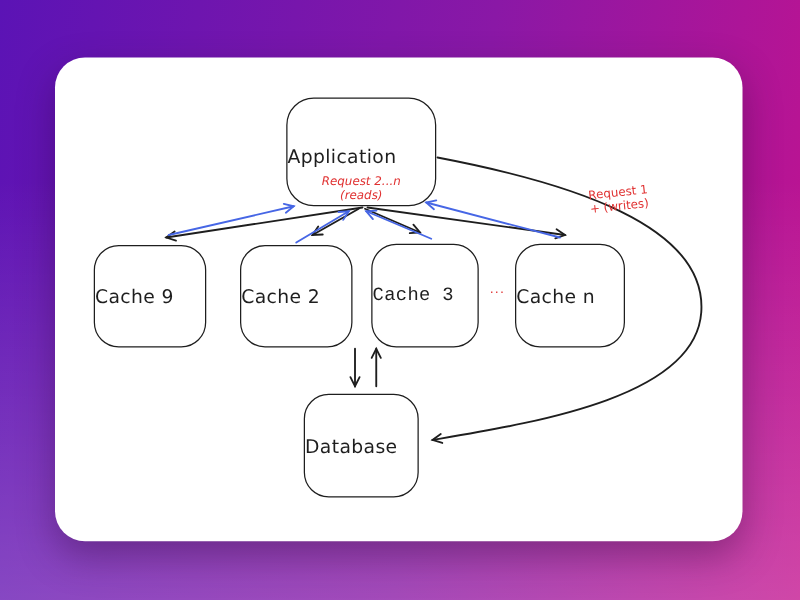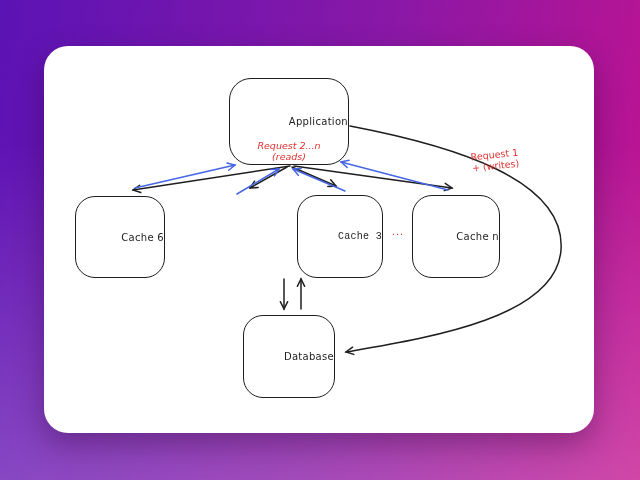"Application" .node { font-size: 10px -> 15px; justify-content: flex-end -> flex-start }
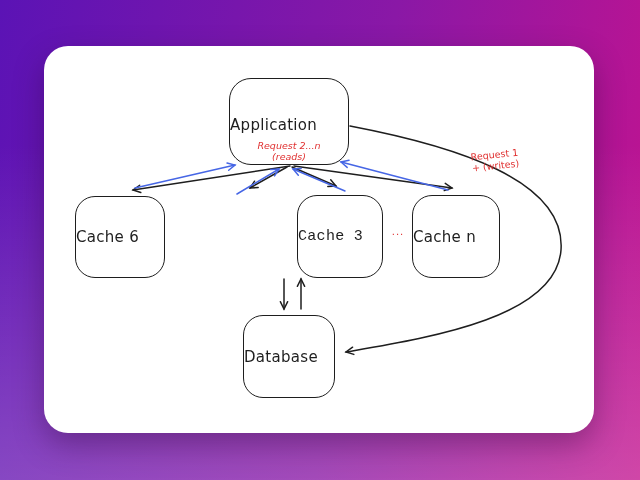"Cache 6" span.node-label { text: 6 -> 9 }
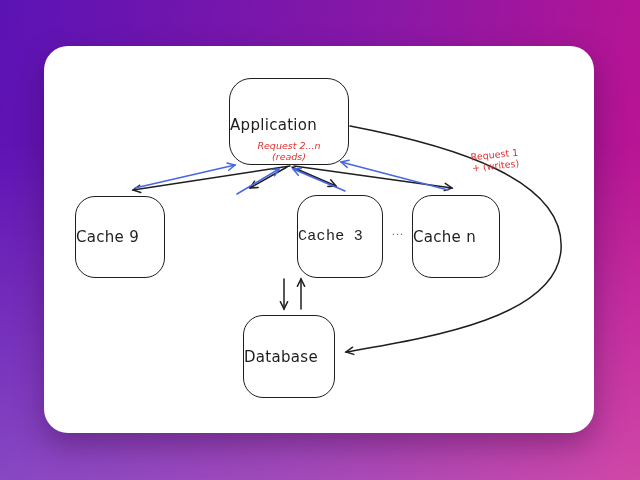"Cache 2" div.node { html: none -> <div> <span>Cache 2</span> </div> }
